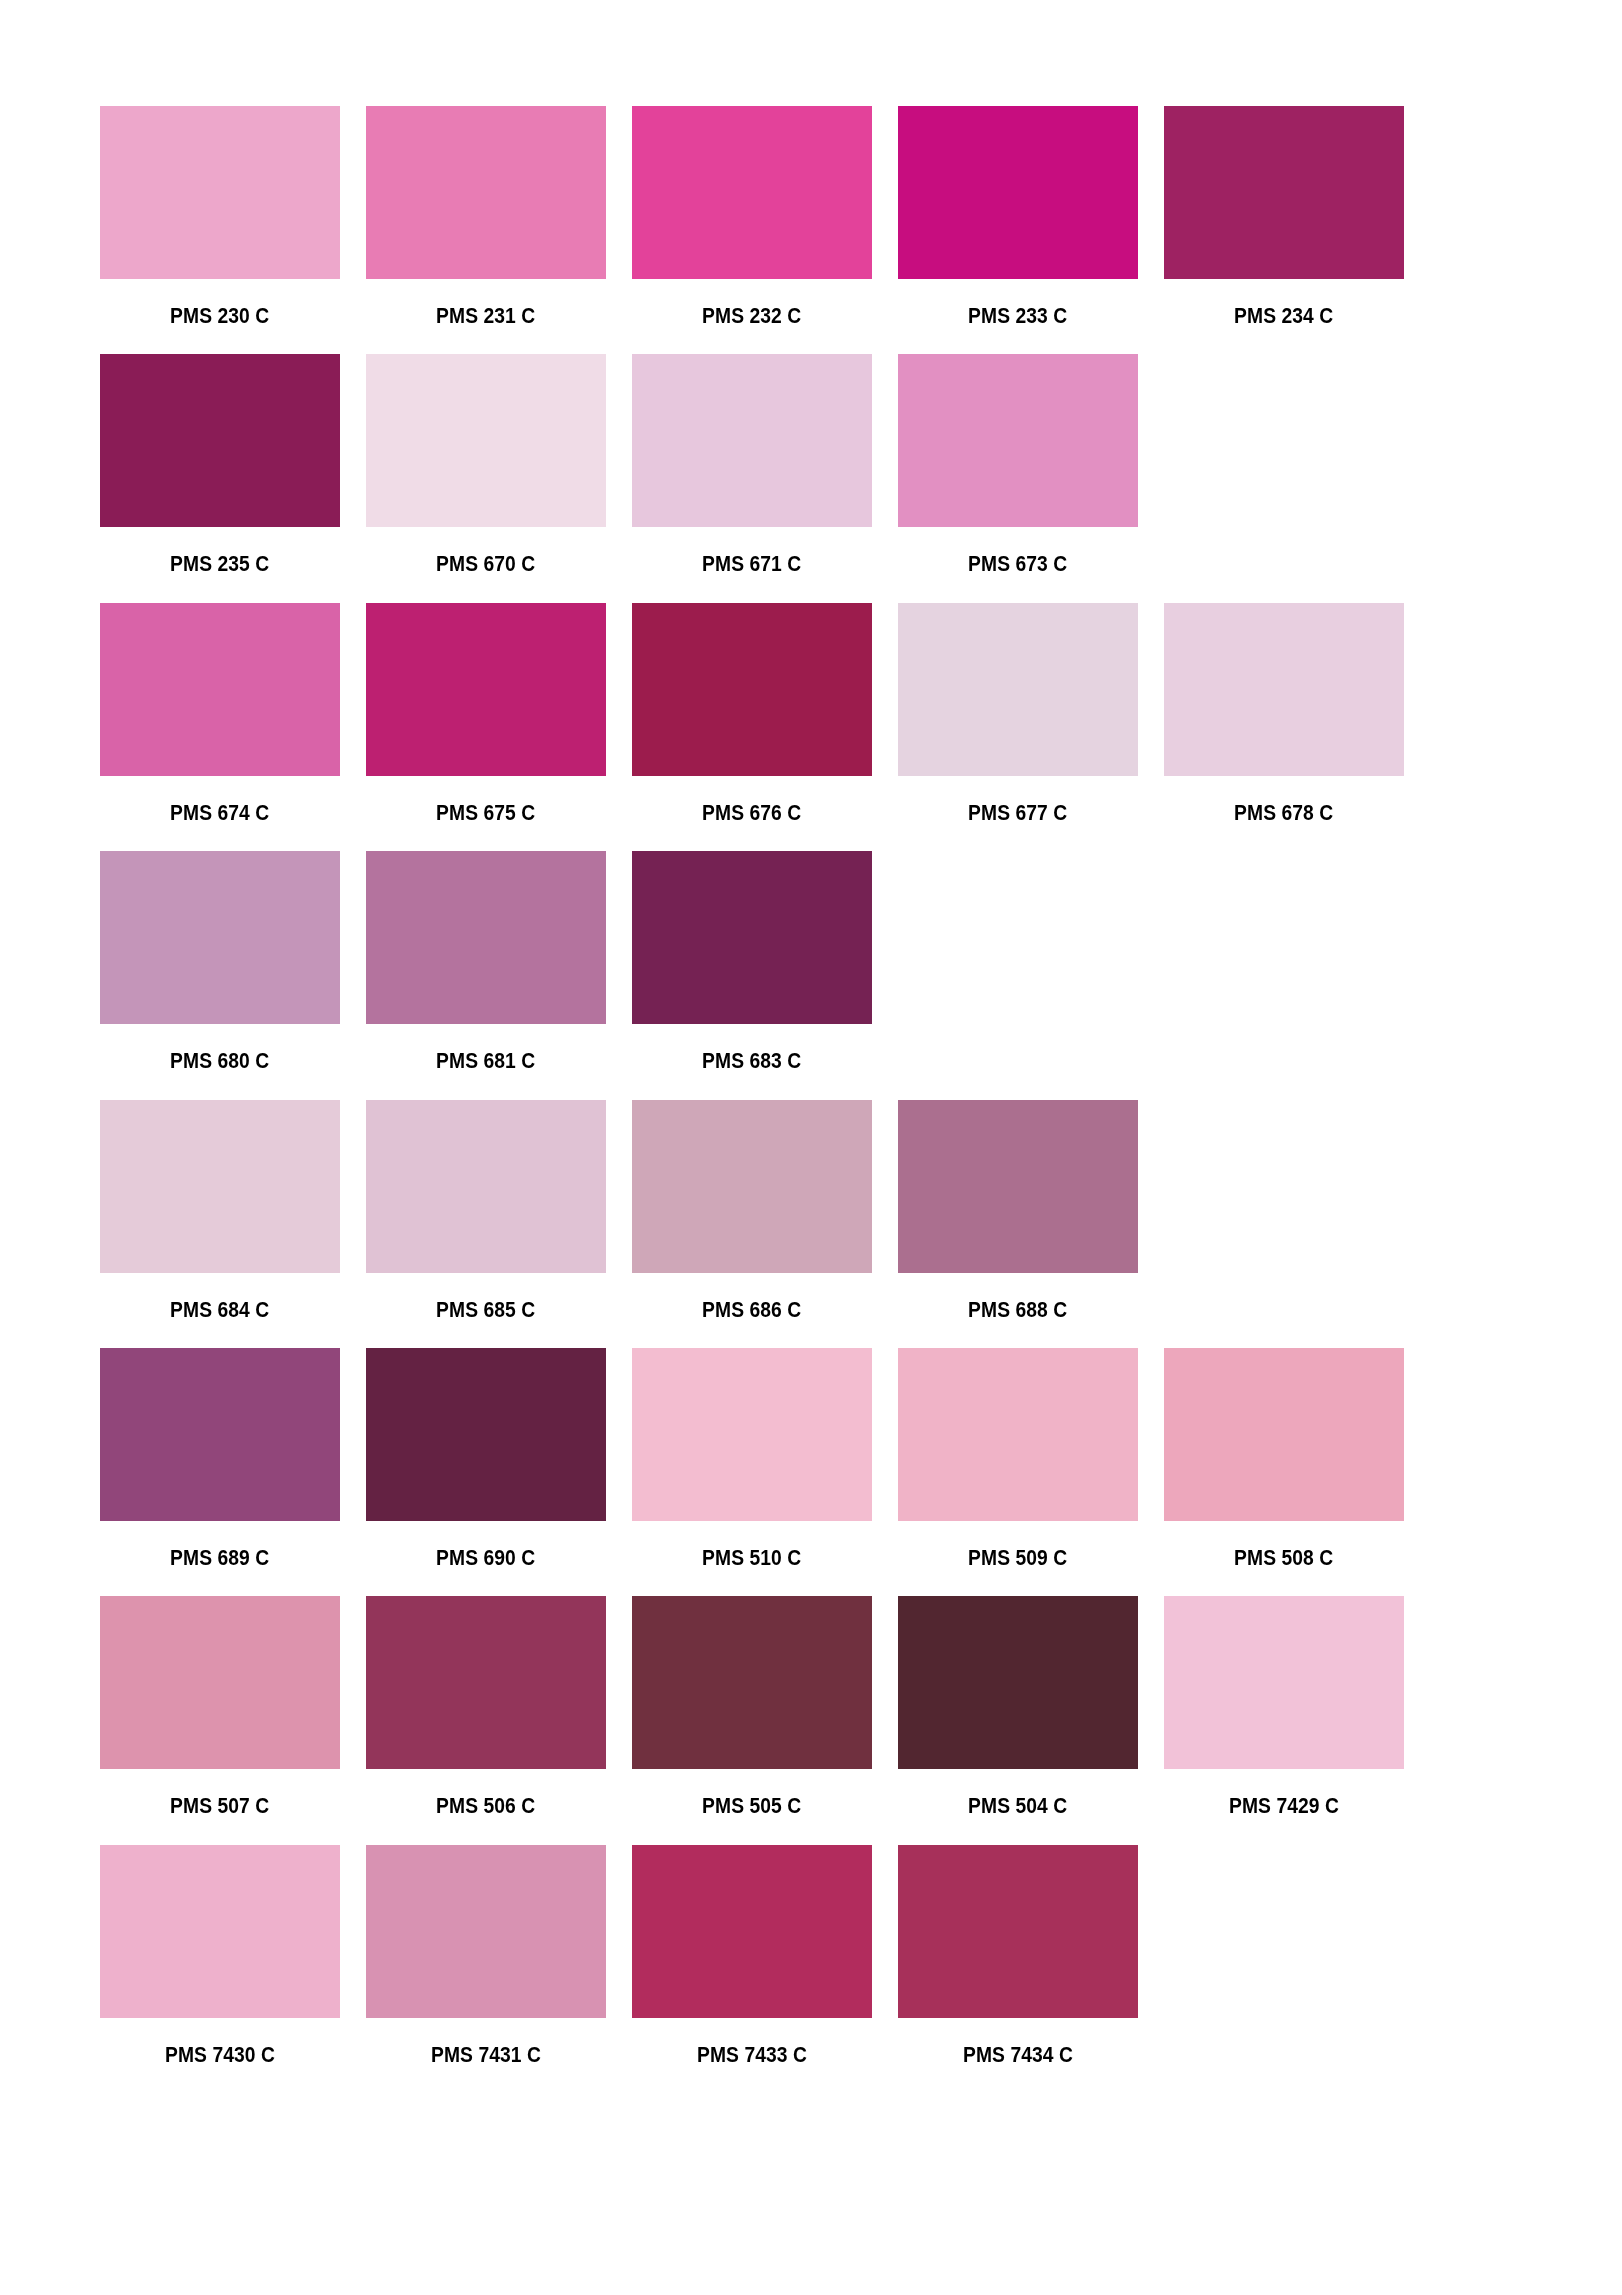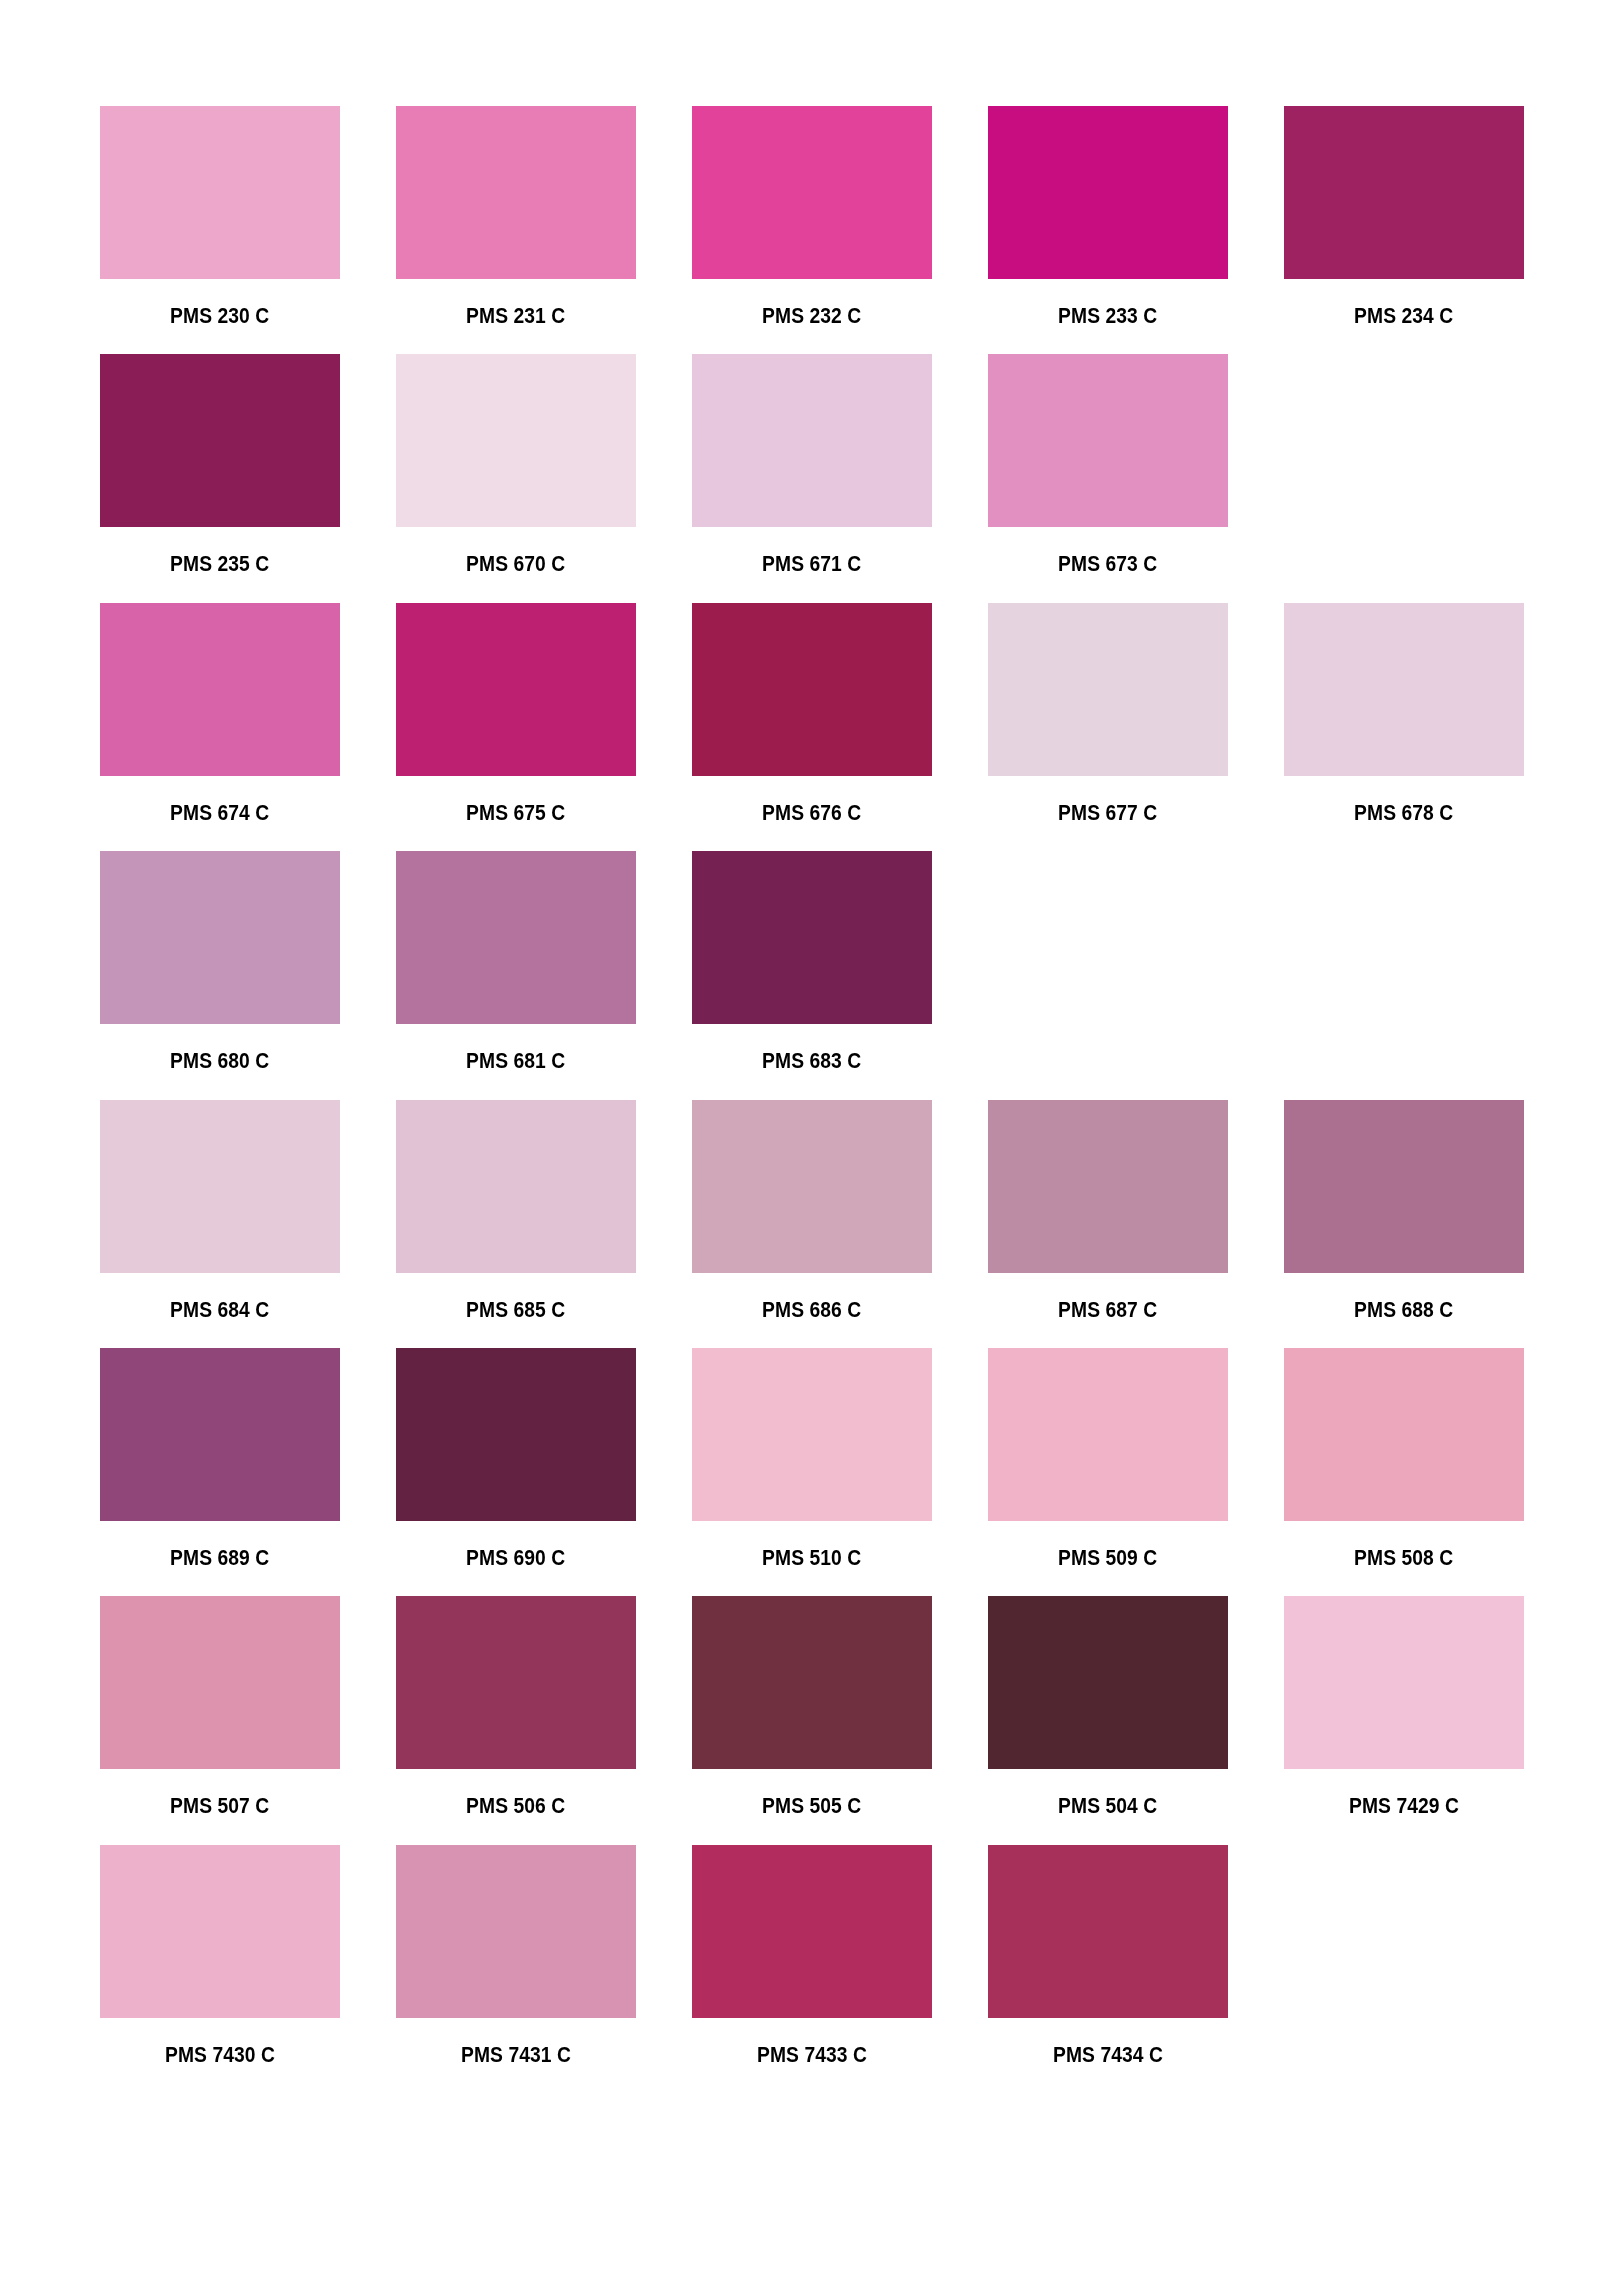"PMS 230 C" .swatch-row { column-gap: 56px -> 26px }
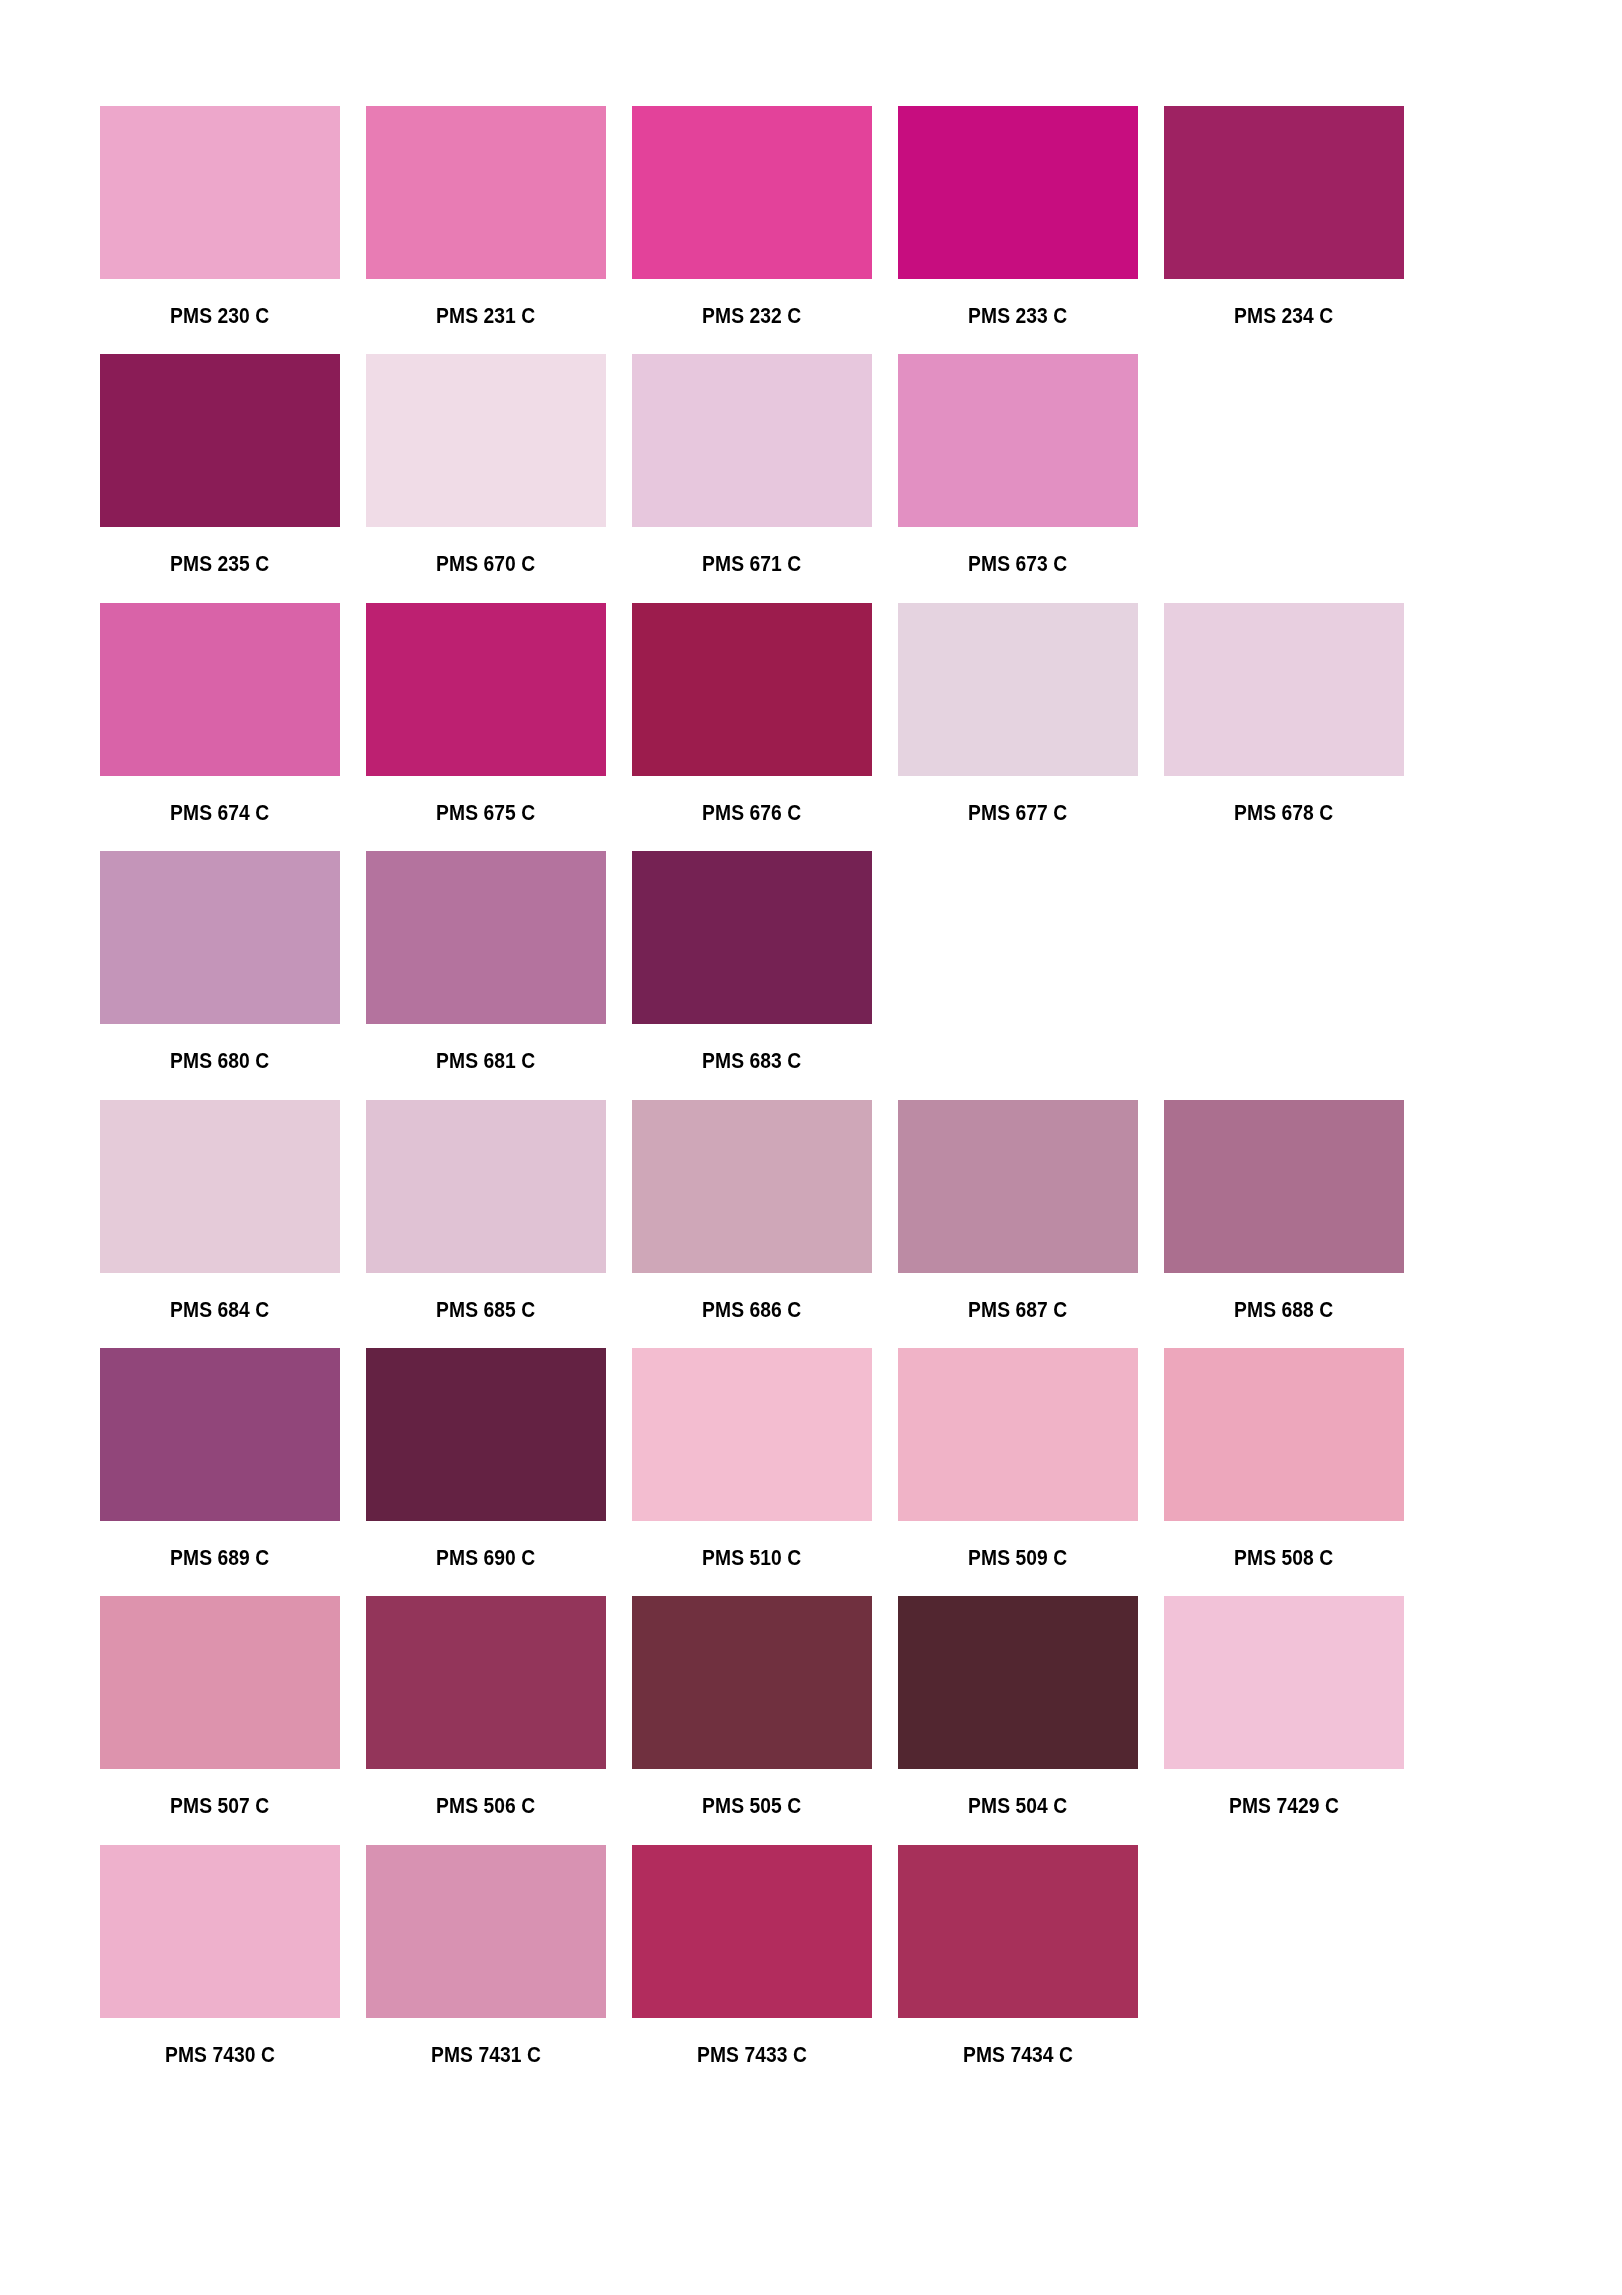"PMS 687 C" div.swatch-cell { html: <div> <div></div> <div>PMS 687 C</div> </div> -> none }
